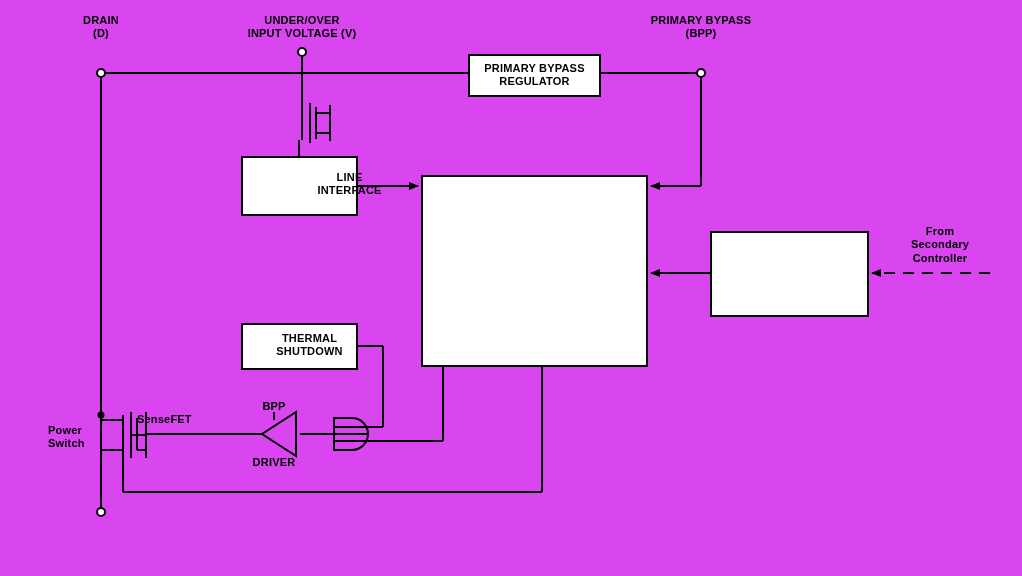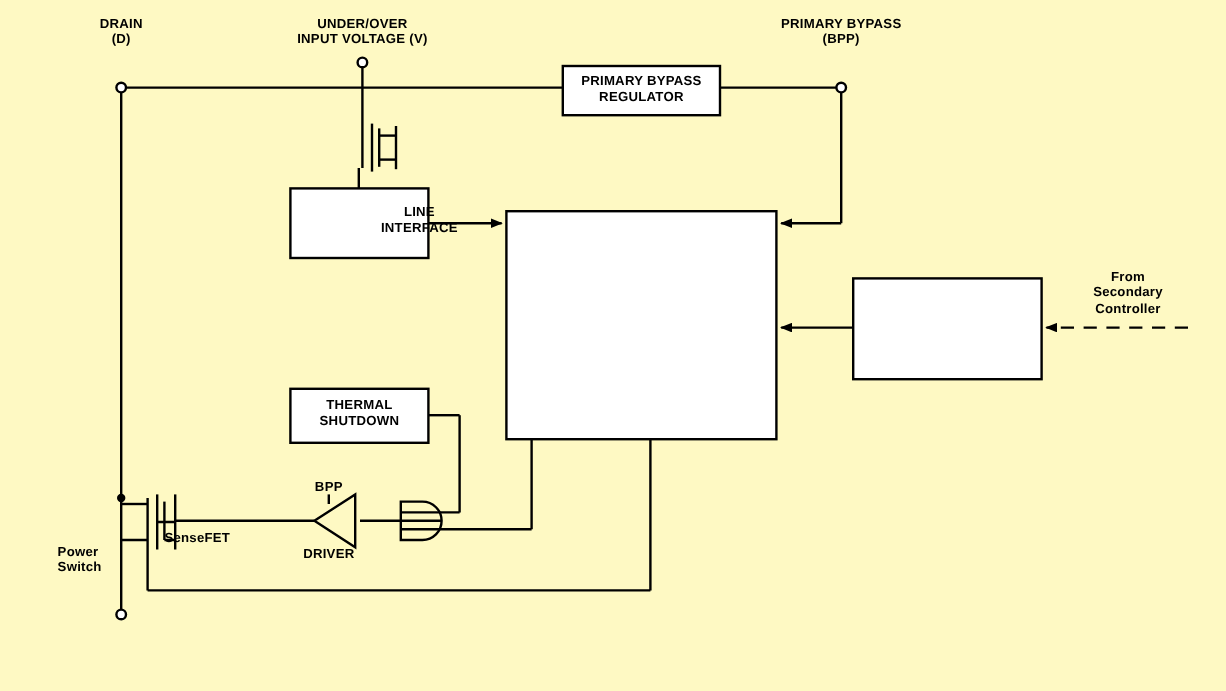"DRAIN" #canvas { background: #fef9c3 -> #d946ef }
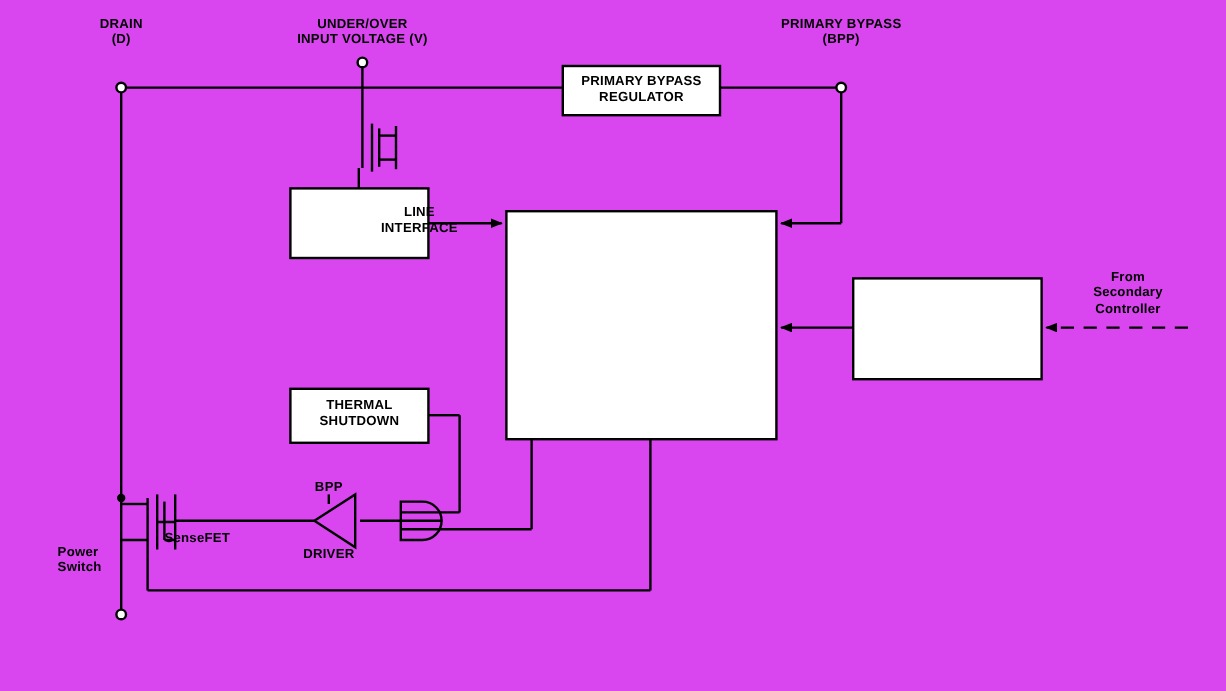"THERMAL" div.lbl { padding-left: none -> 10px }
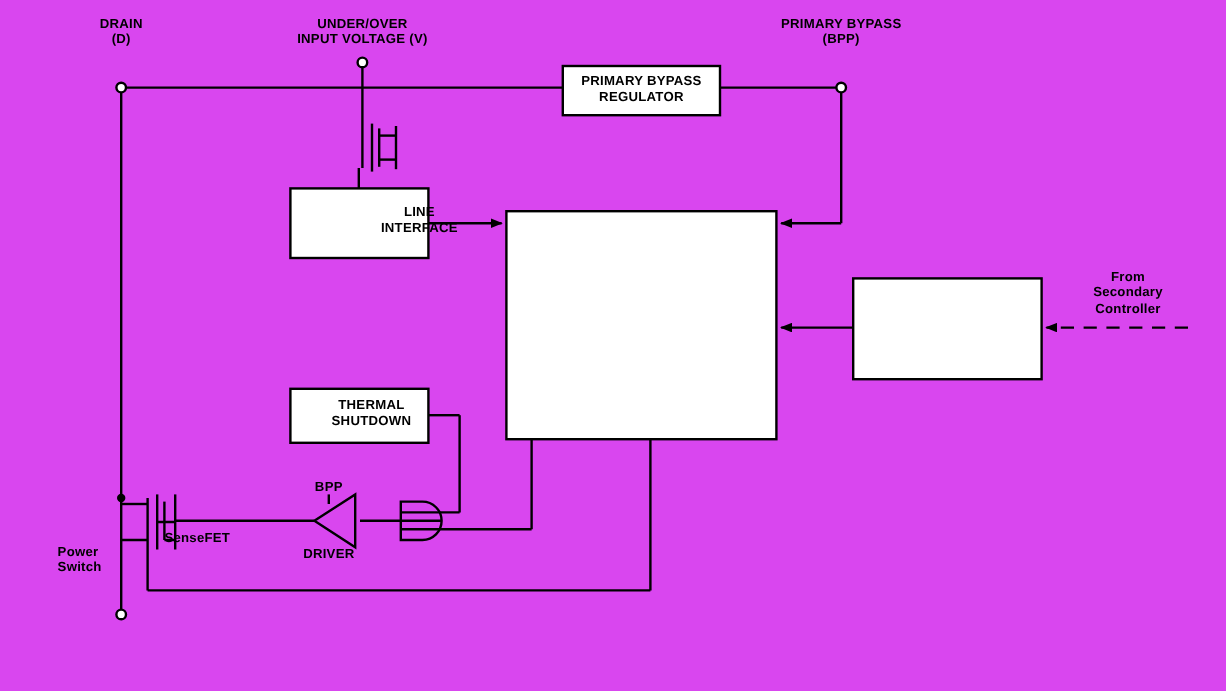"SenseFET" .lbl.left { margin-top: 30px -> none }
